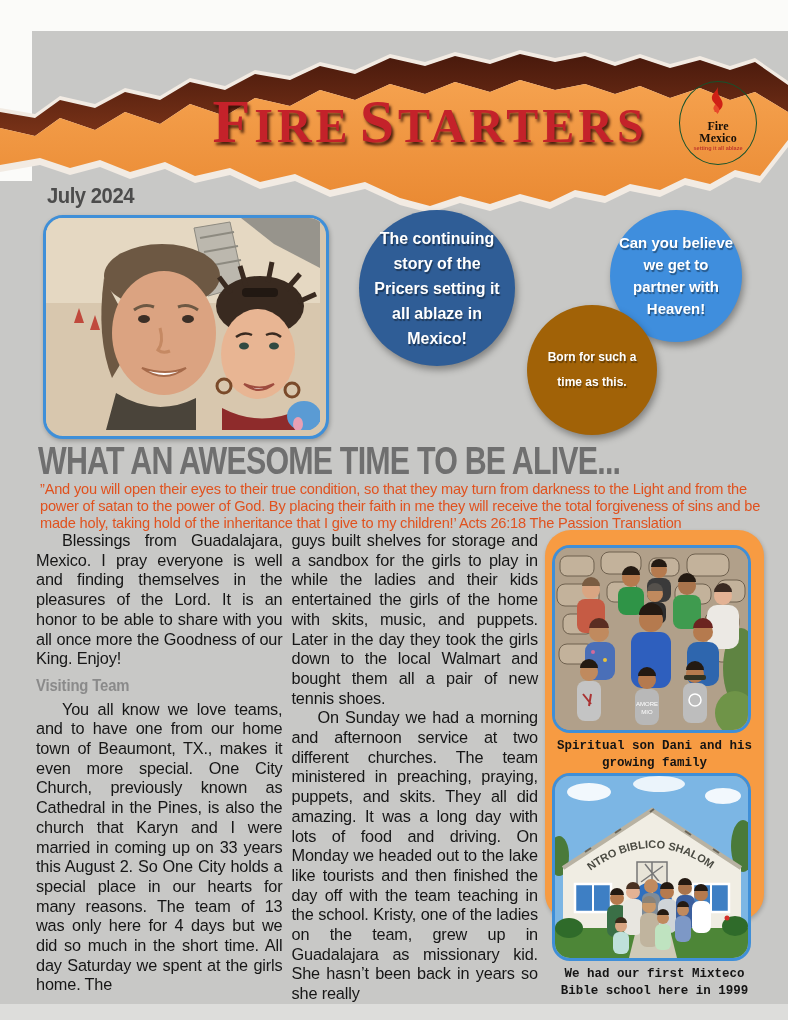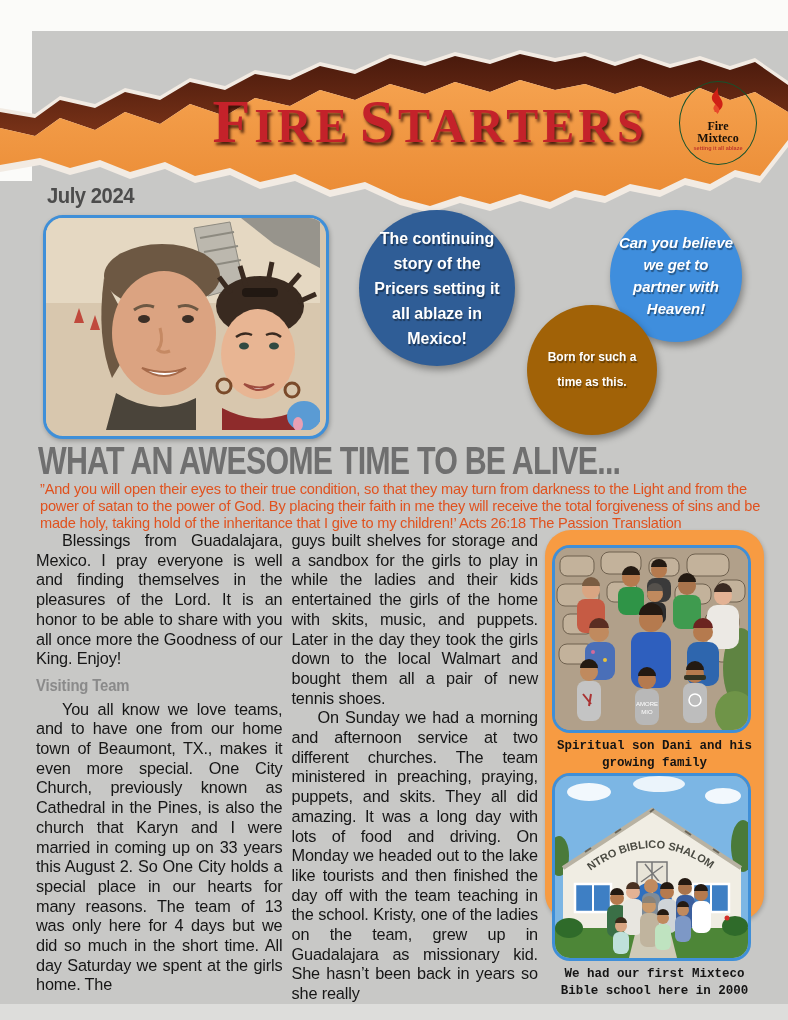"Mixteco" div.logo-text { text: Mixteco -> Mexico }
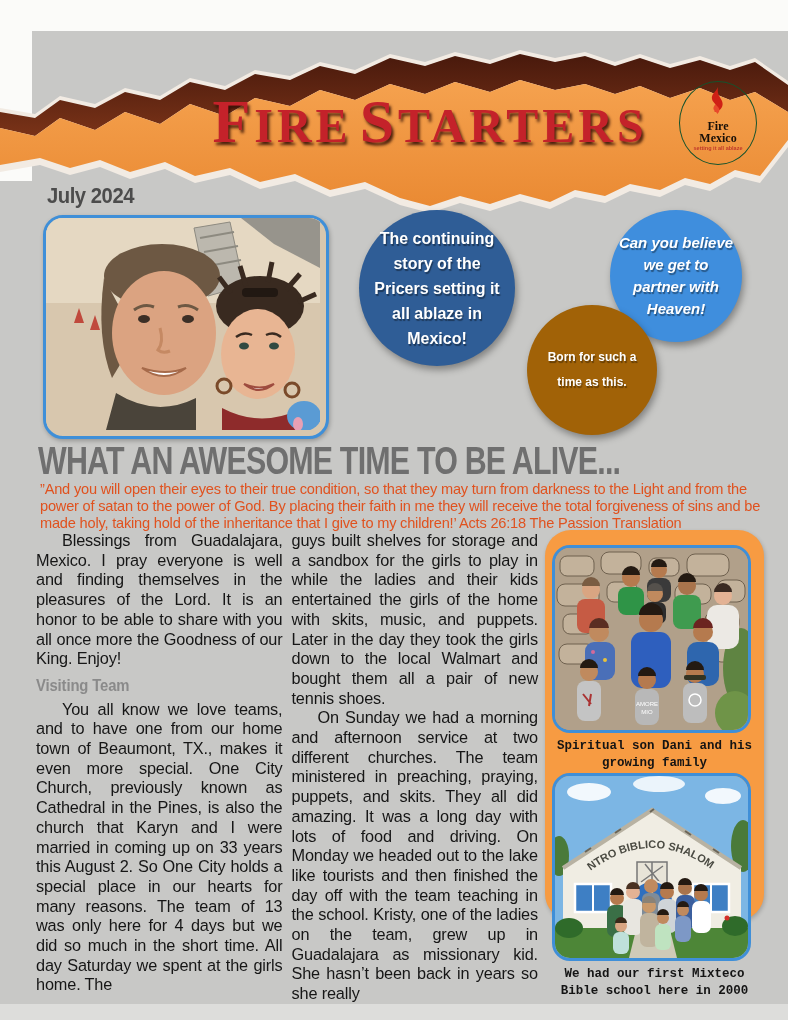"Can you believe we get" .bubble-sky { font-style: italic -> none }
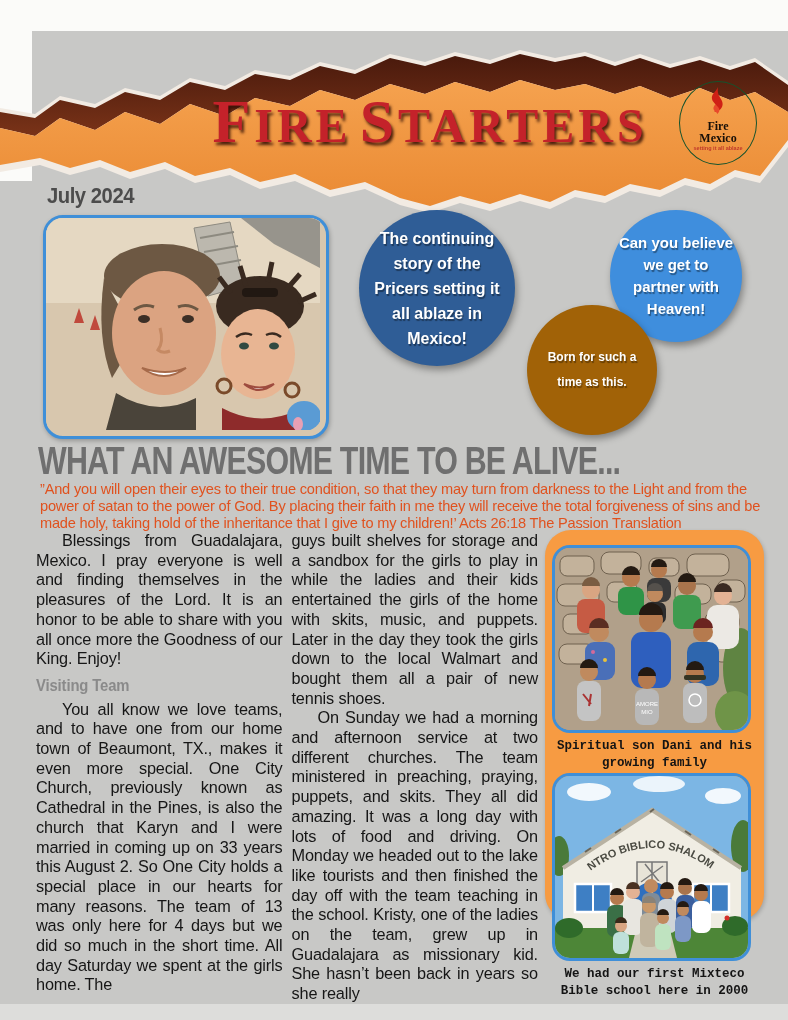"We had our first Mixteco" div.caption { text: 2000 -> 1999 }
